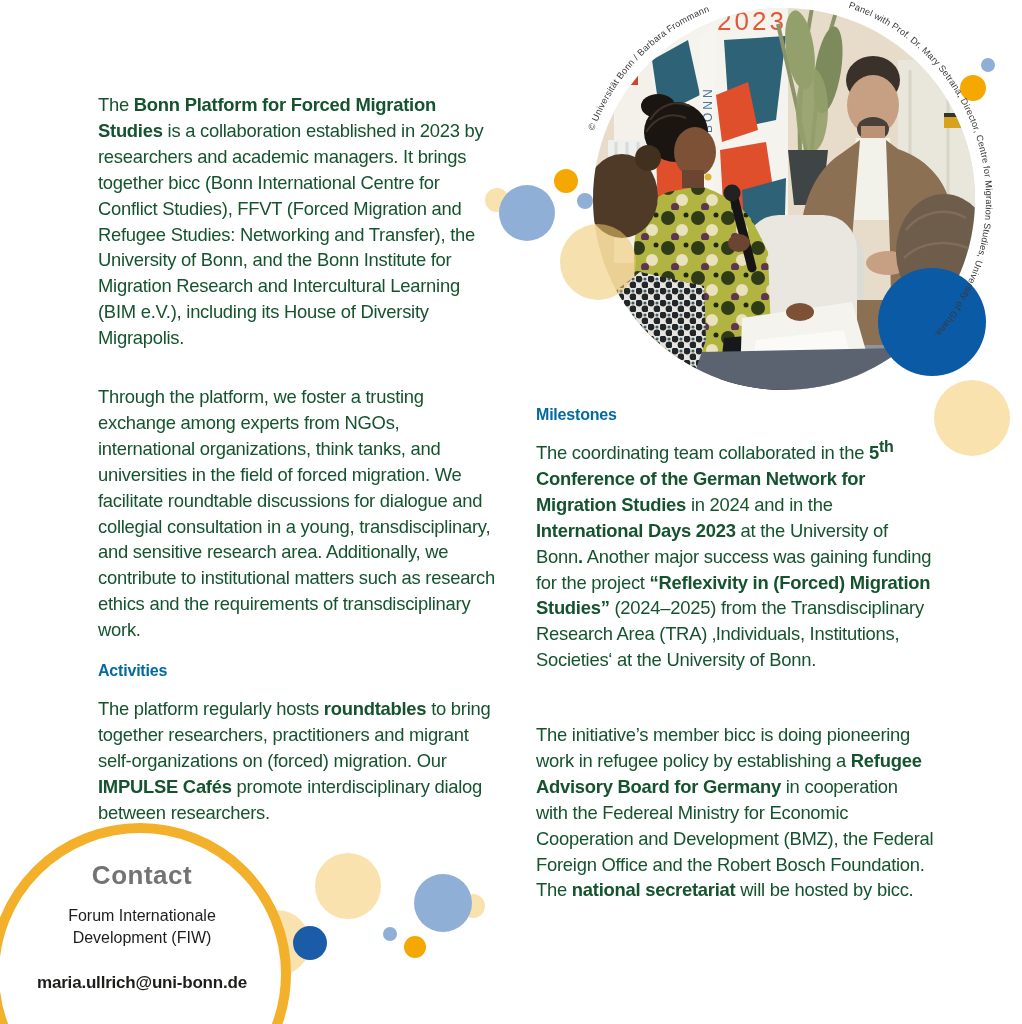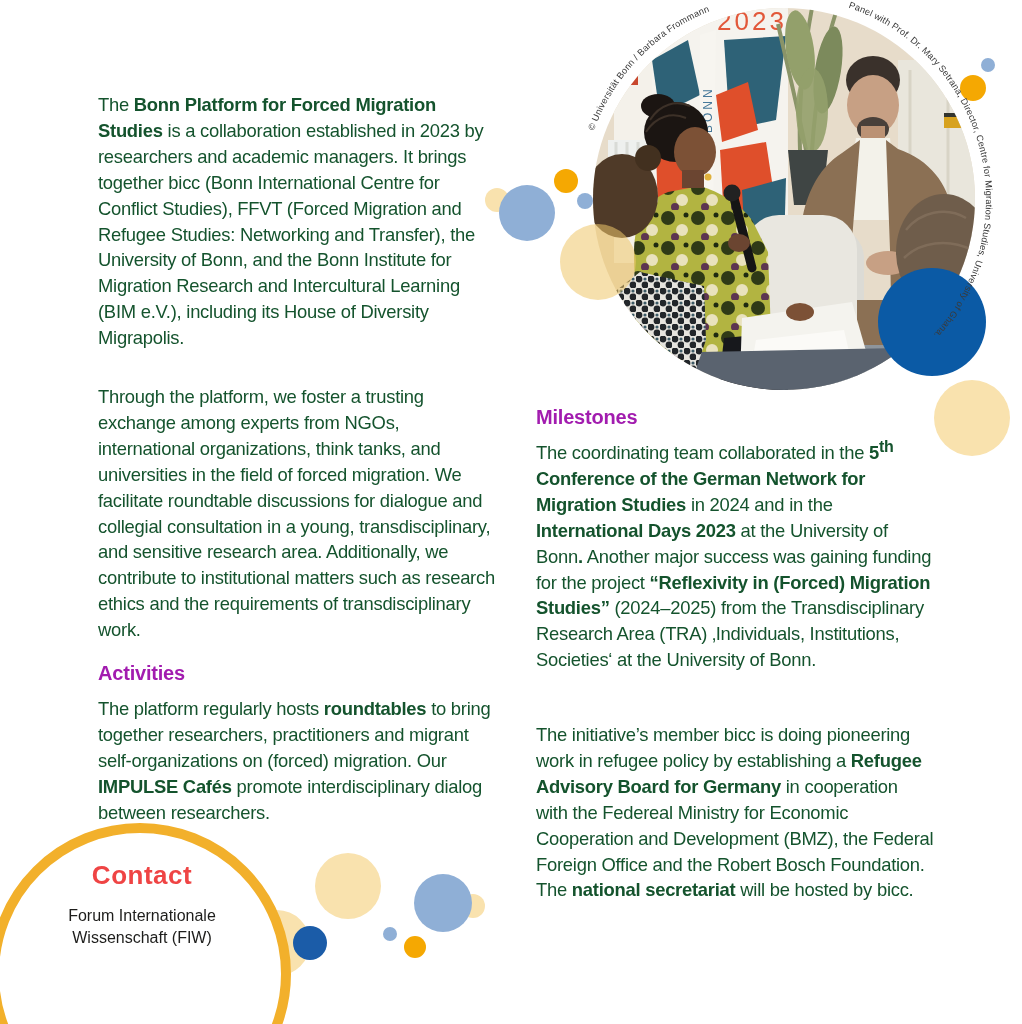"Milestones" .heading { color: #a21caf -> #0369a1; font-size: 20px -> 16px }
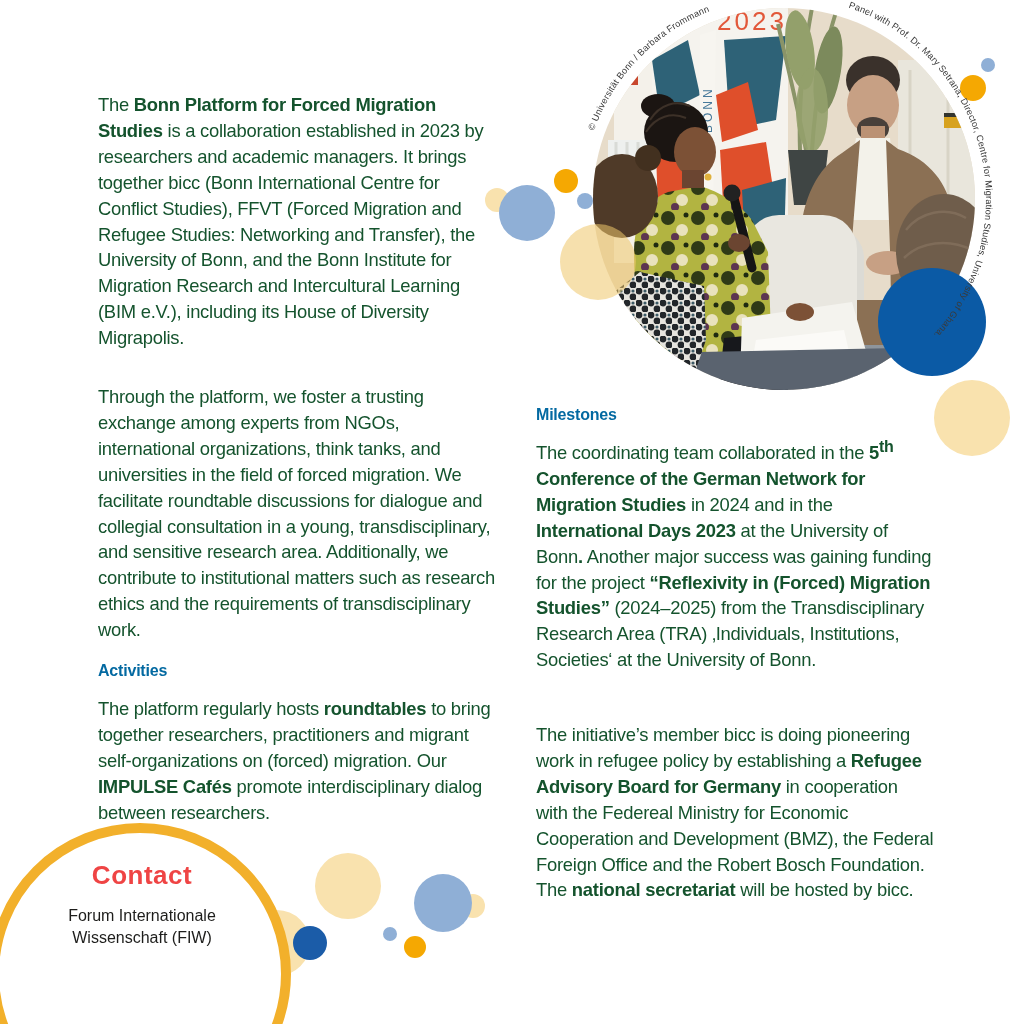"Contact" .contact-heading { color: #ef4444 -> #737373 }
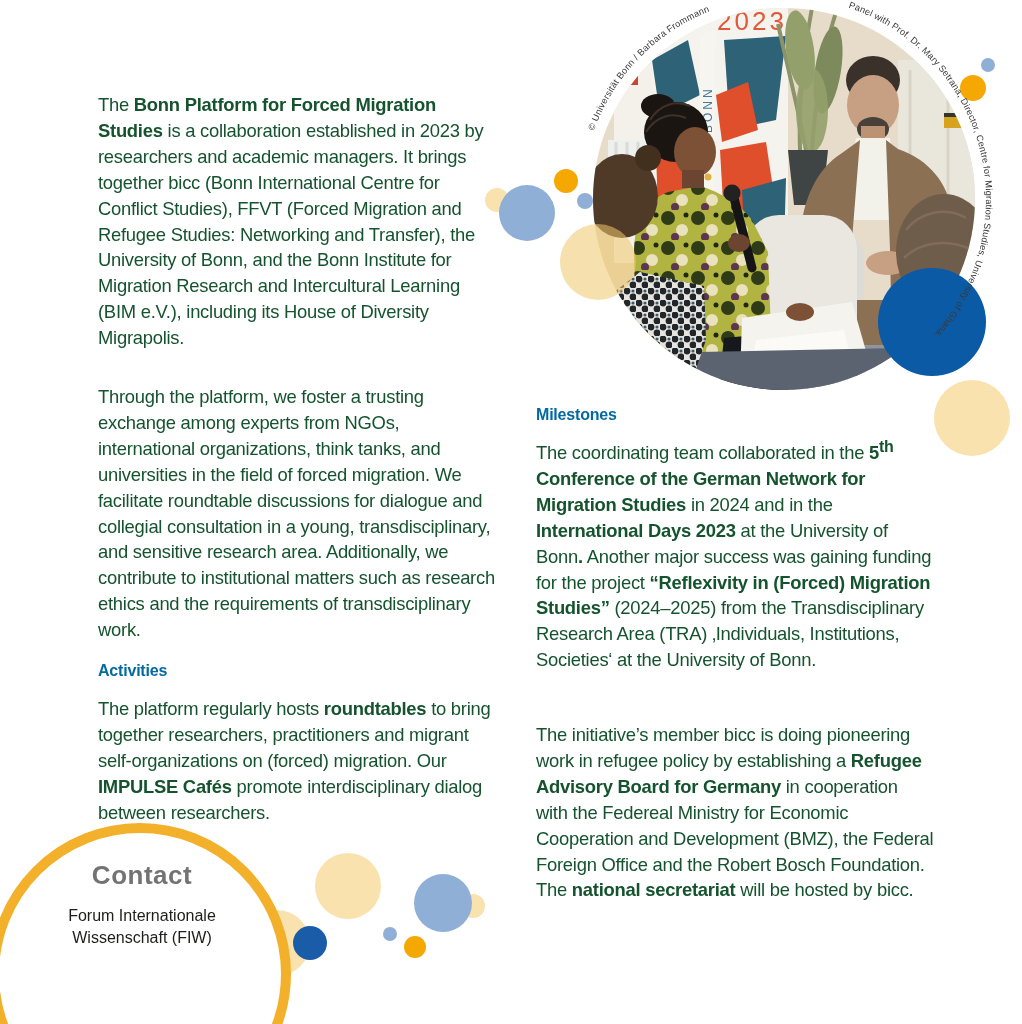"Wissenschaft (FIW)" div.contact-org { text: Wissenschaft -> Development }
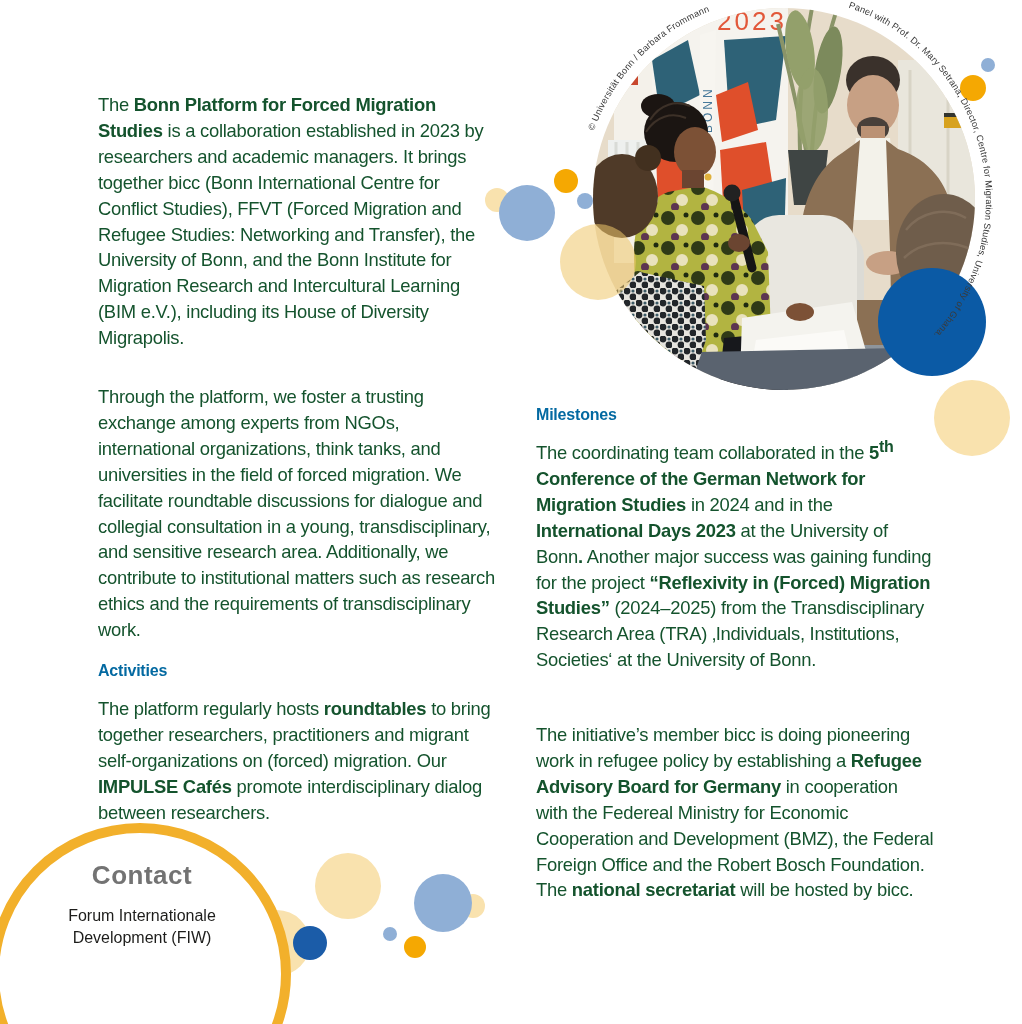"maria.ullrich@uni-bonn.de" div.contact-email { html: none -> <div>maria.ullrich@uni-bonn.de</div> }
